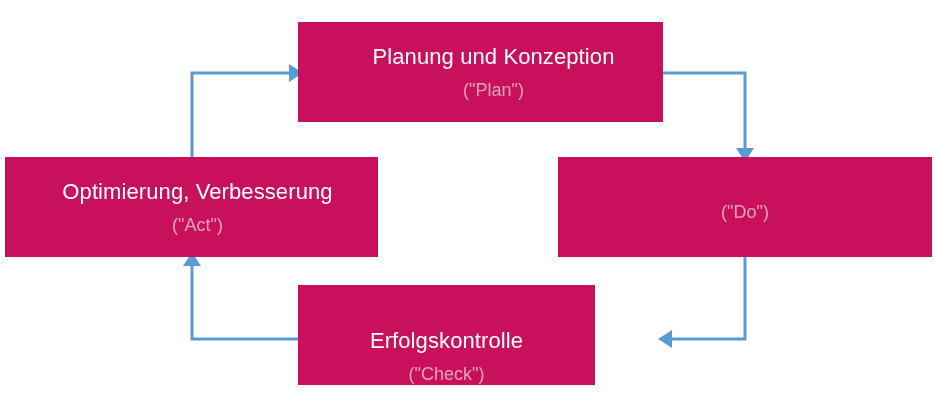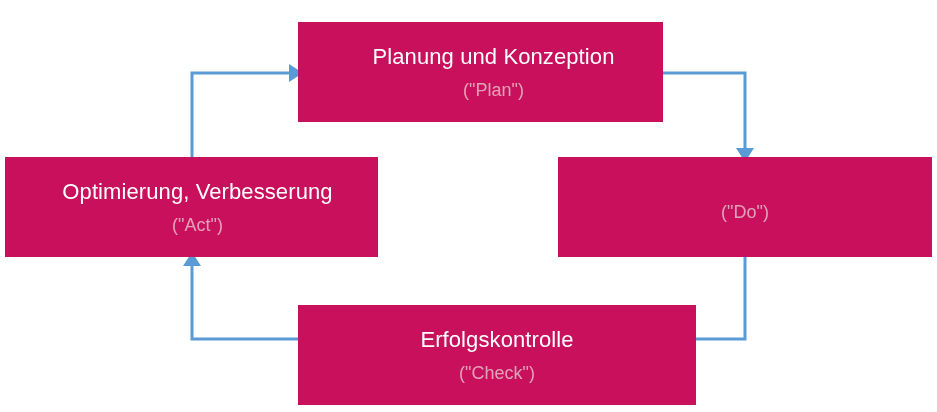"Erfolgskontrolle" #node-check { justify-content: none -> flex-end; top: 305px -> 285px; width: 398px -> 297px }
